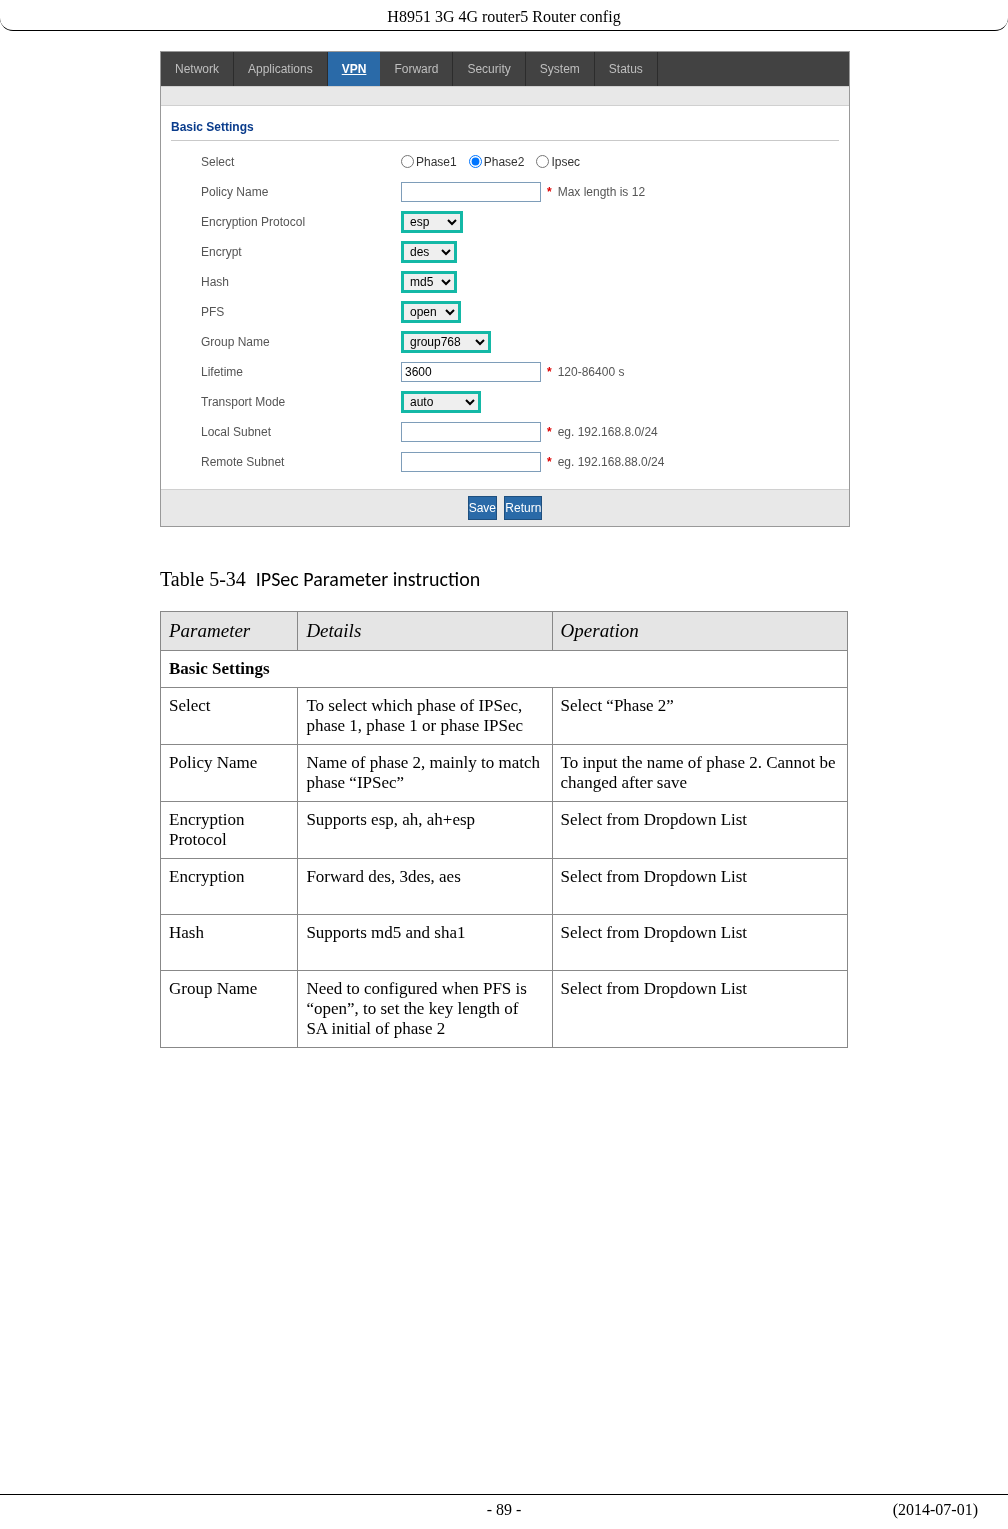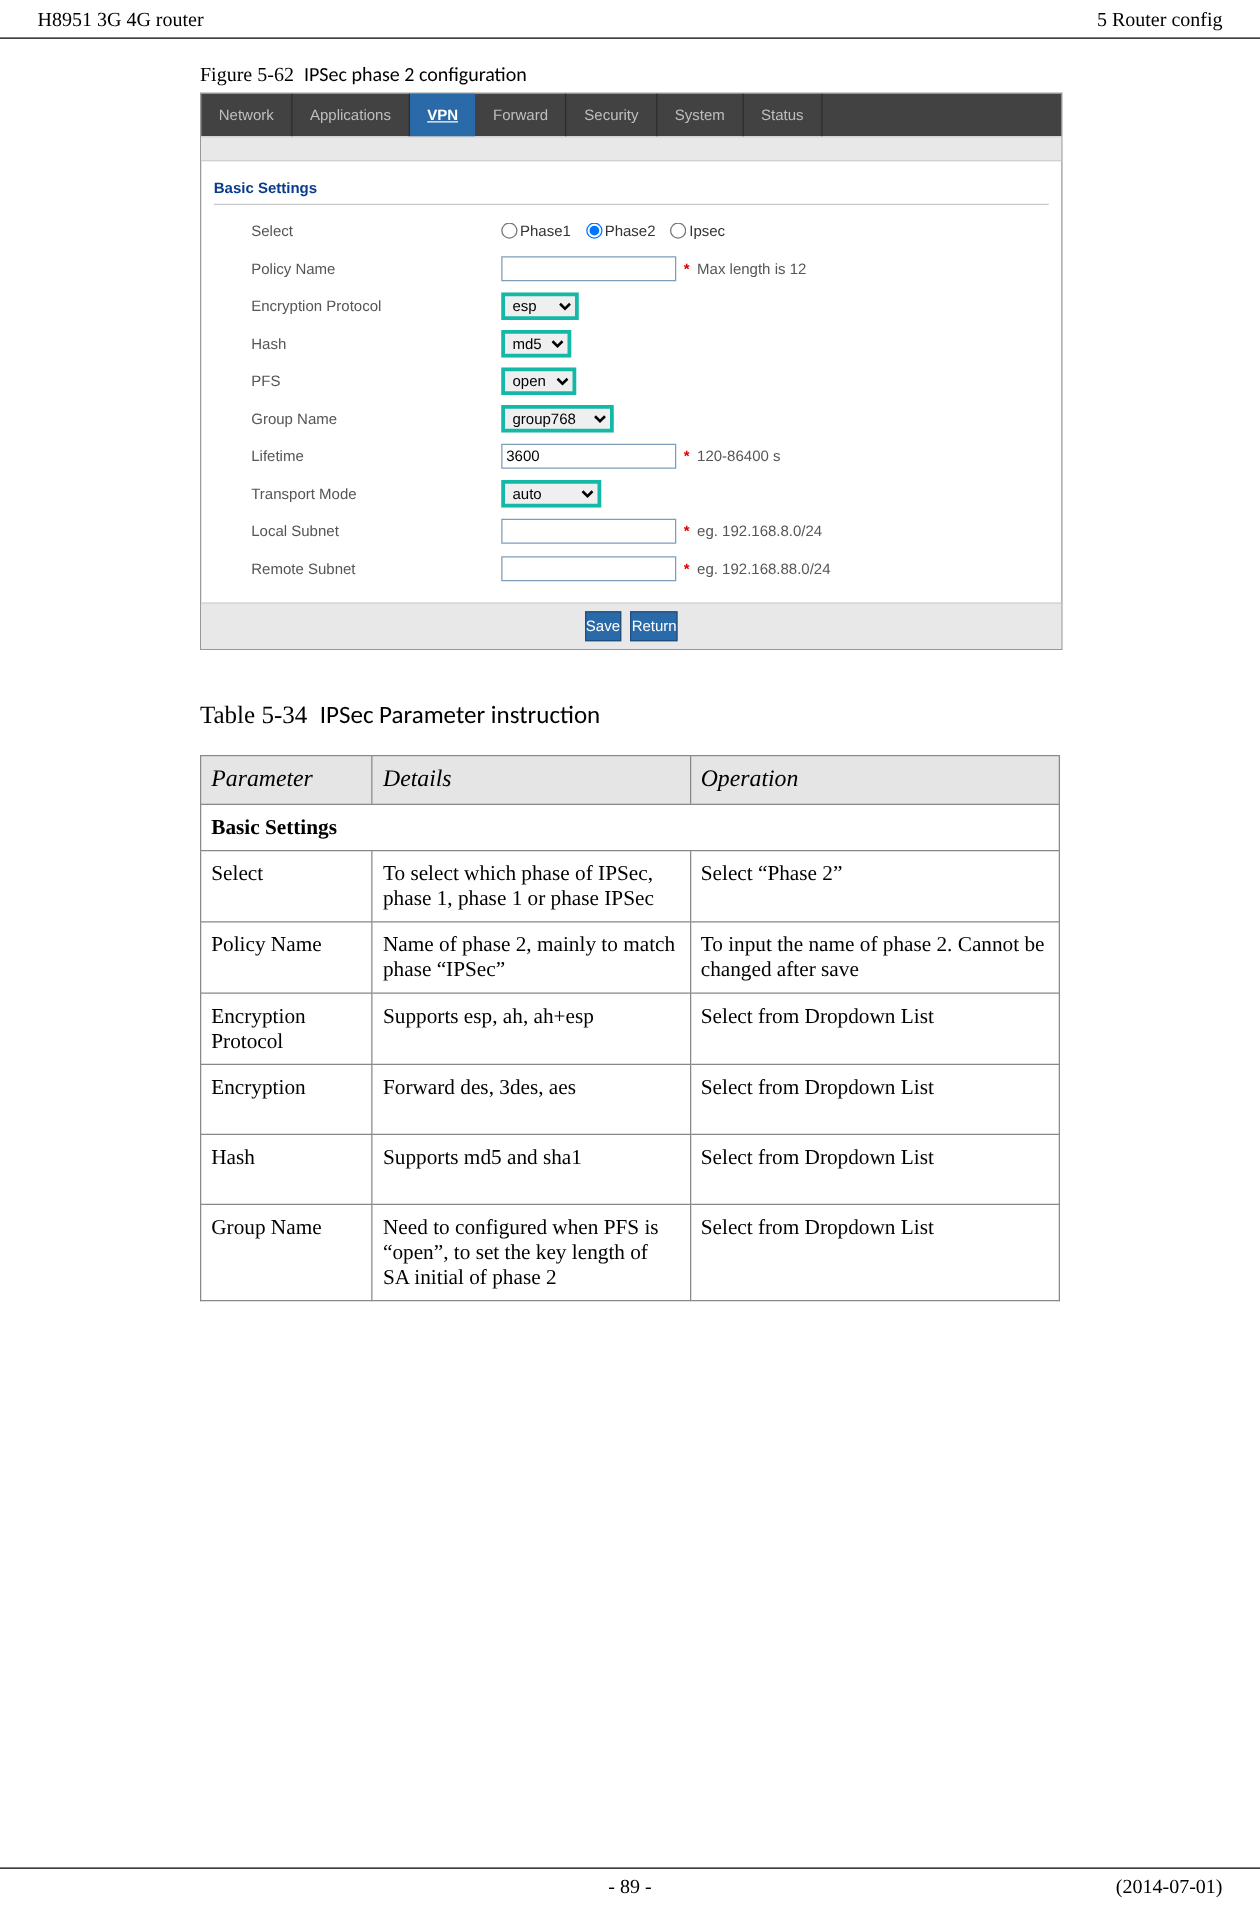"H8951 3G 4G router" .page-header { border-radius: none -> 13px; justify-content: space-between -> center }
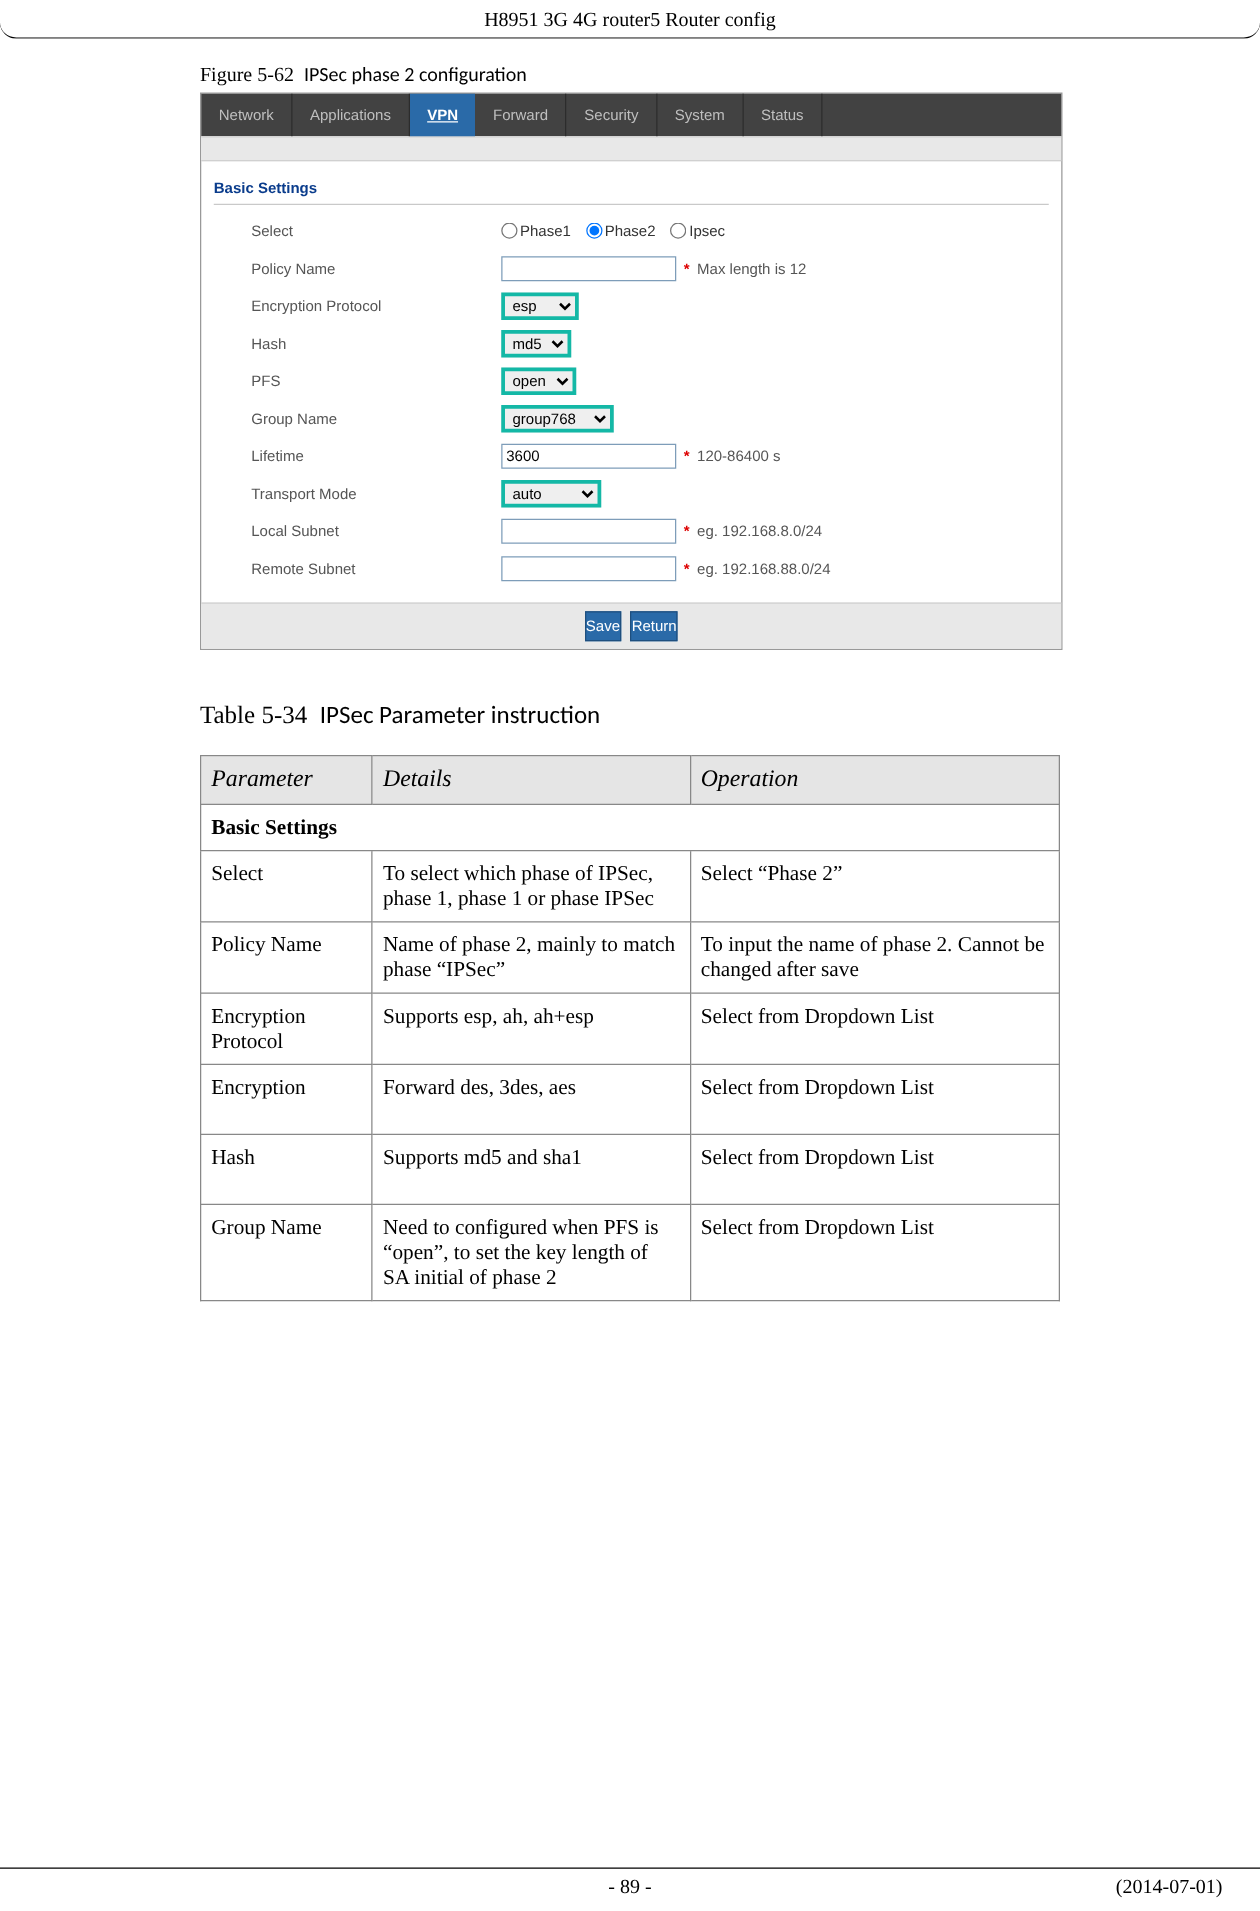"Figure 5-62 IPSec phase 2" div.fig-caption { html: <div> <span>Figure 5-62</span>&nbsp; <span>IPSec phase 2 configuration</span> </div> -> none }
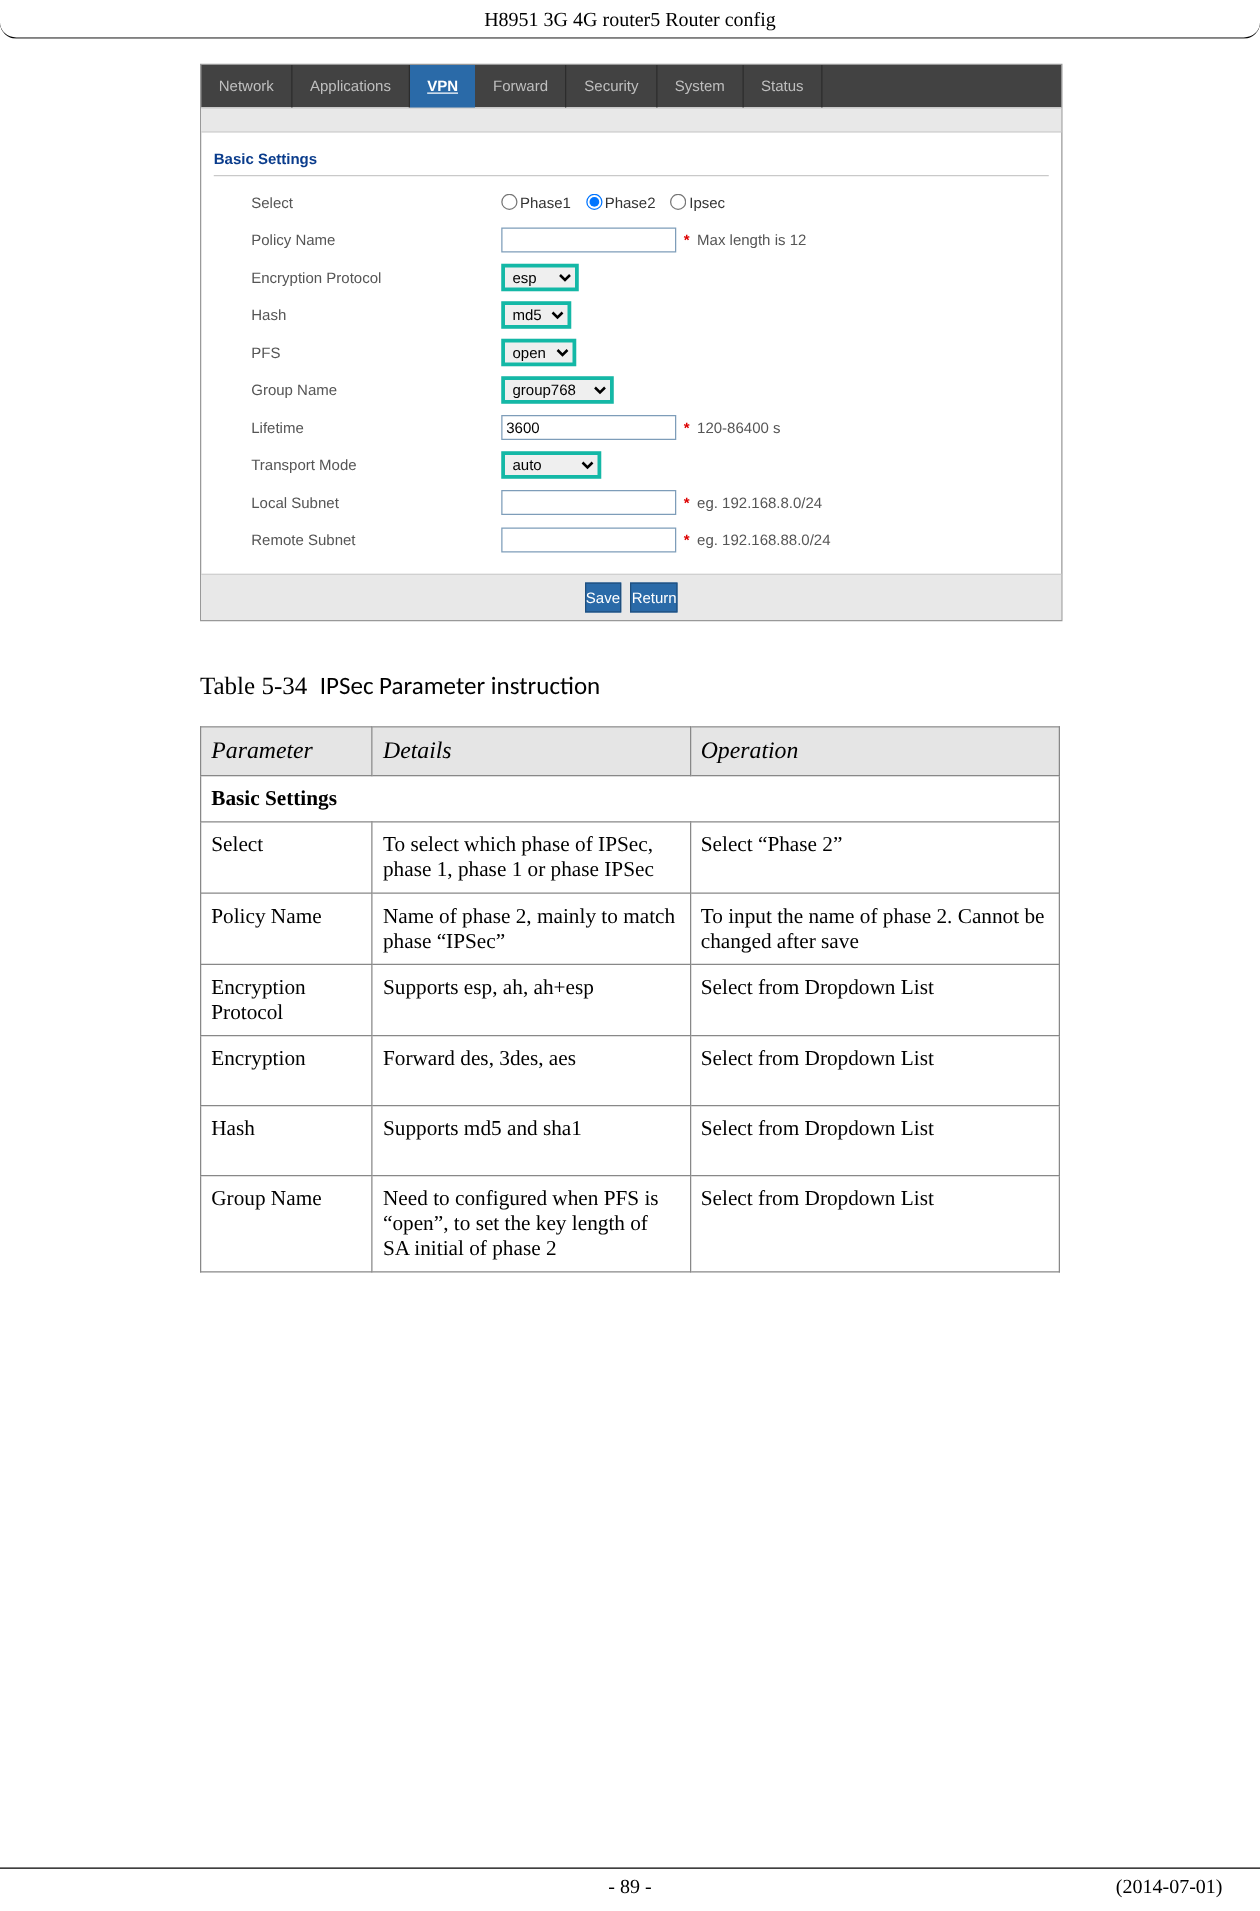"Encrypt" div.form-row { html: none -> <div> <div>Encrypt</div> <div> <select><option>des</option></select> </div> </div> }
